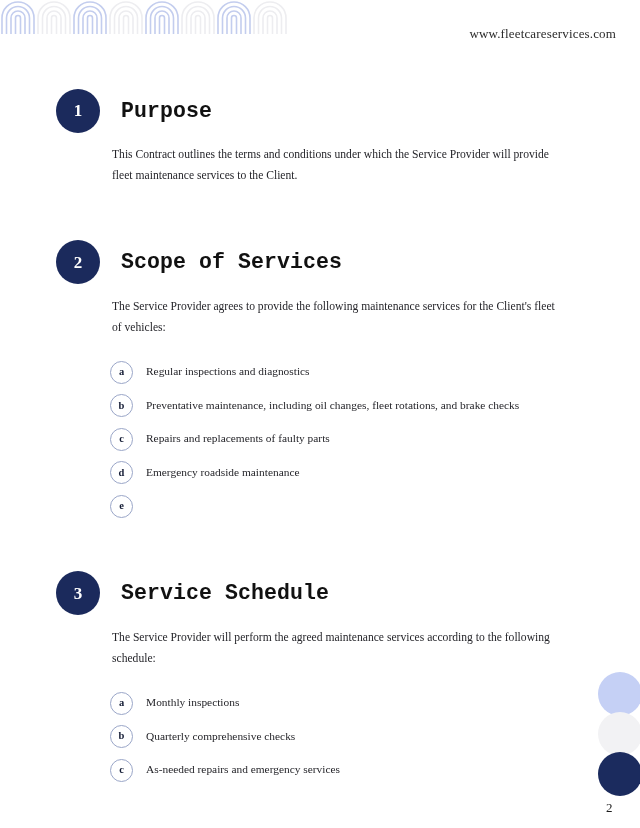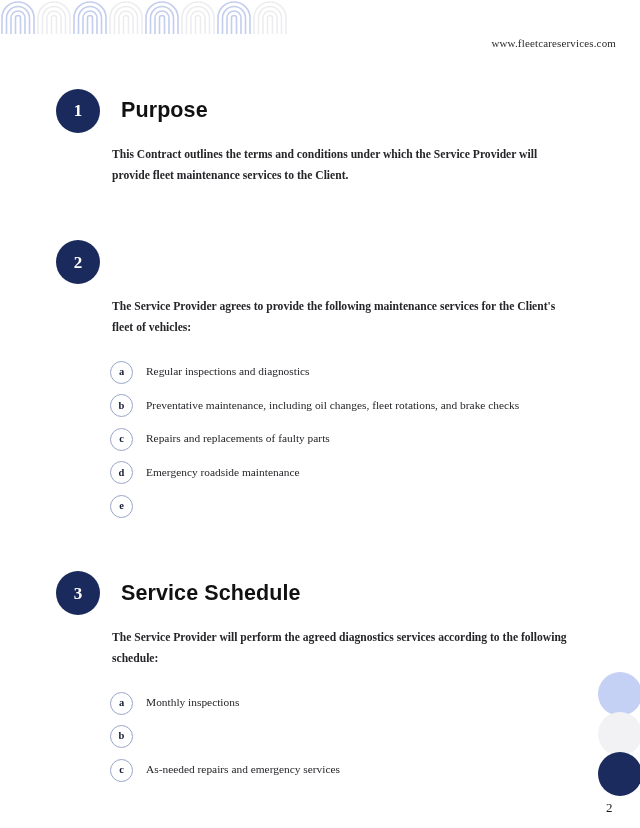"www.fleetcareservices.com" .site-url { font-size: 11px -> 13px; top: 37px -> 26px }
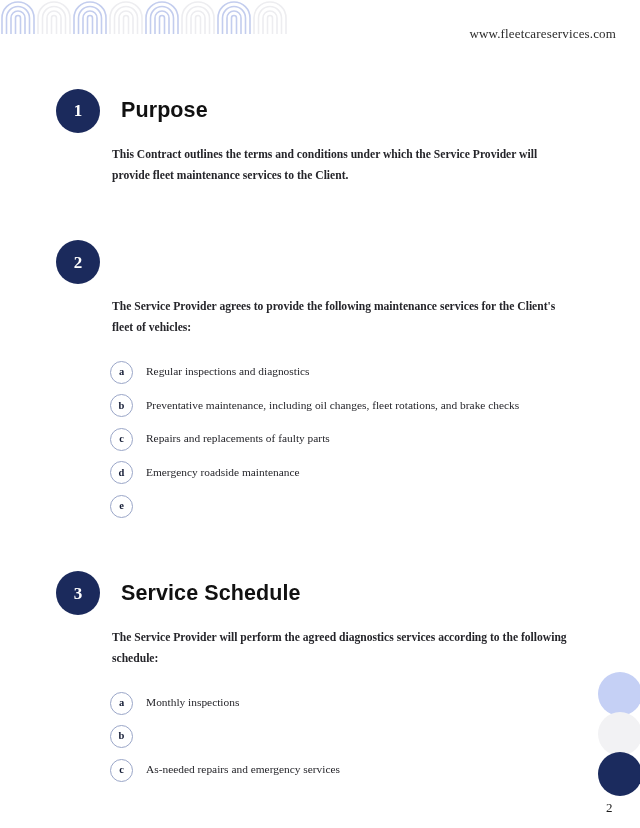"Purpose" .section-title { font-family: Liberation Sans, sans-serif -> Liberation Mono, monospace }
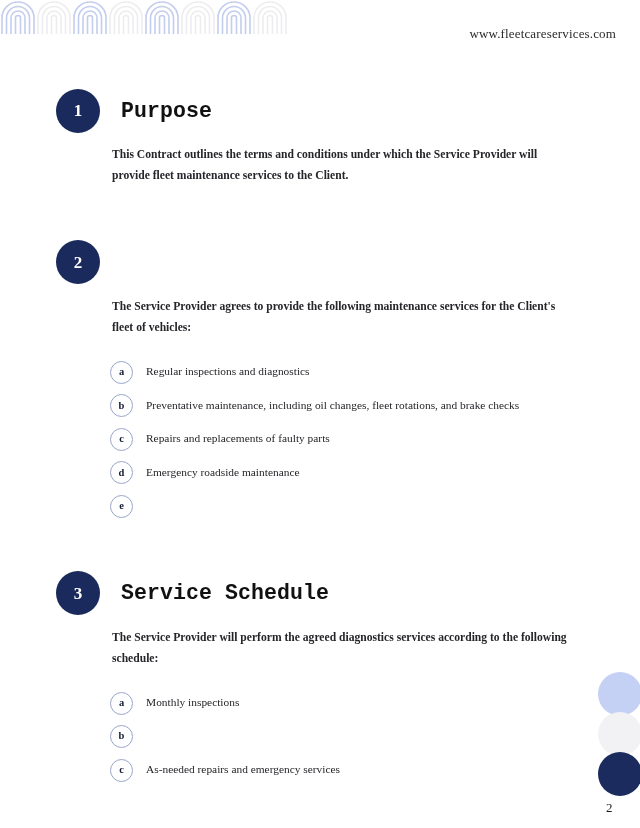"This Contract outlines the terms" .body-text { font-weight: bold -> none }
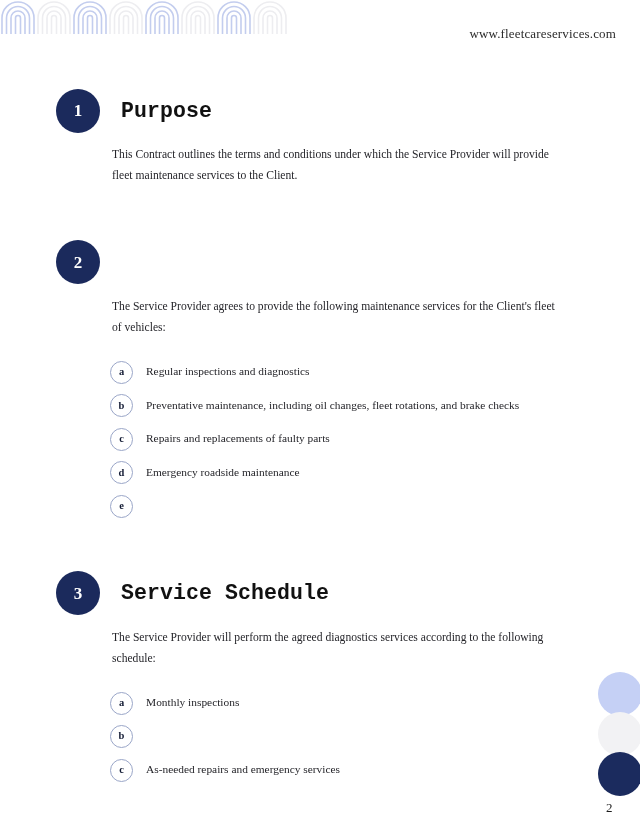"Scope of Services" h2.section-title { html: none -> <h2>Scope of Services</h2> }
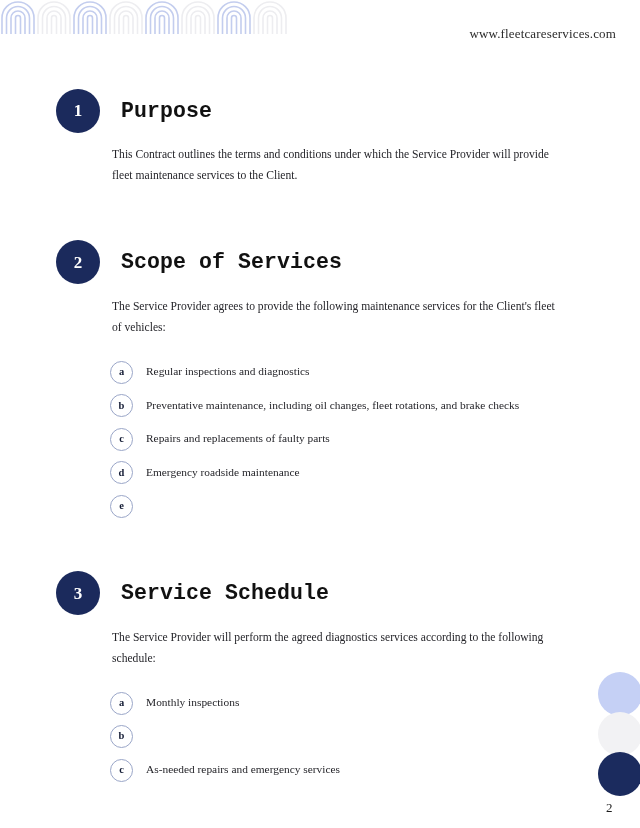"The Service Provider will perform" p.body-text { text: diagnostics -> maintenance }
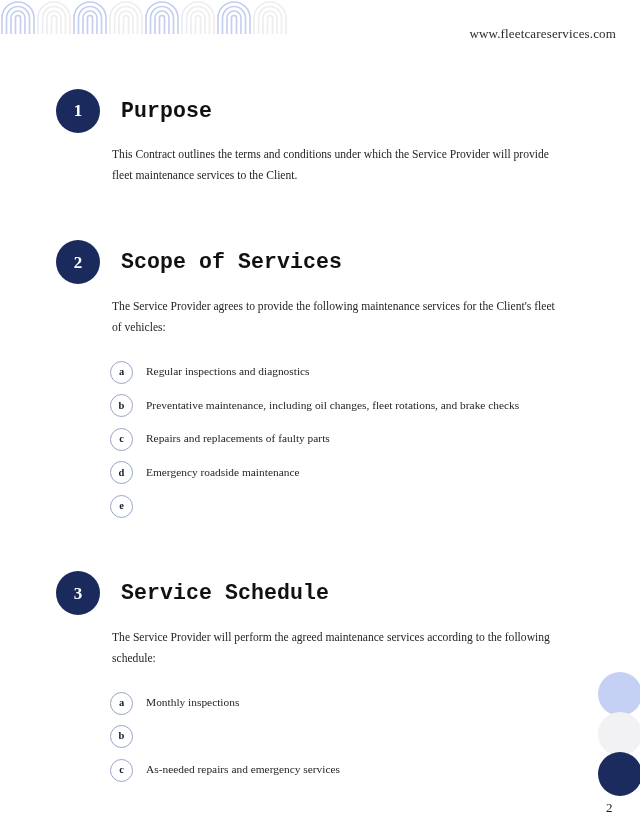"Quarterly comprehensive checks" span.list-label { html: none -> <span>Quarterly comprehensive checks</span> }
